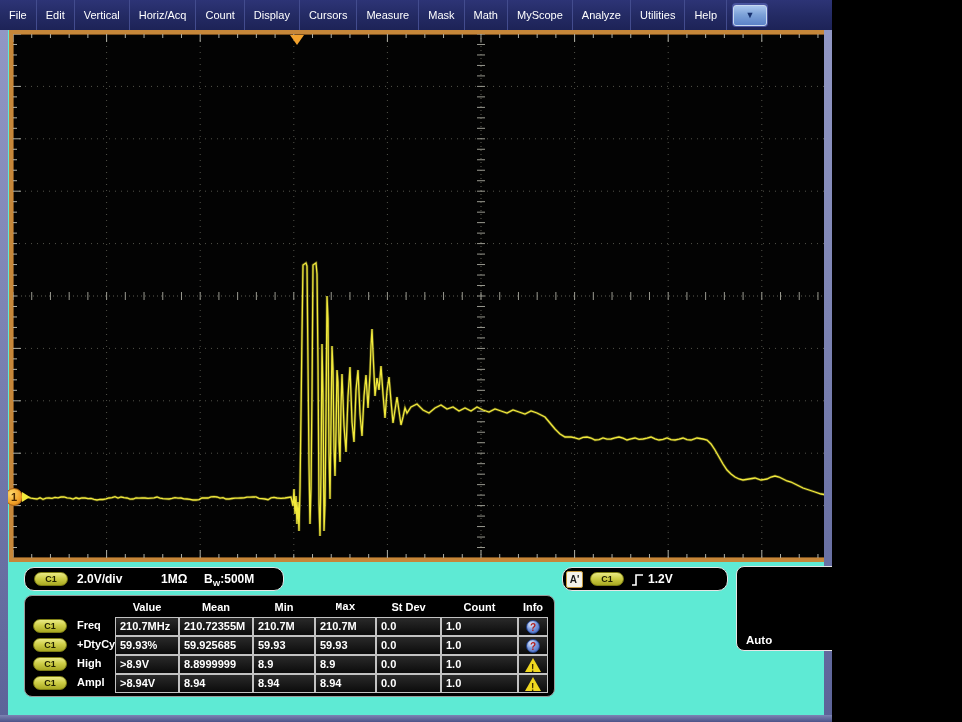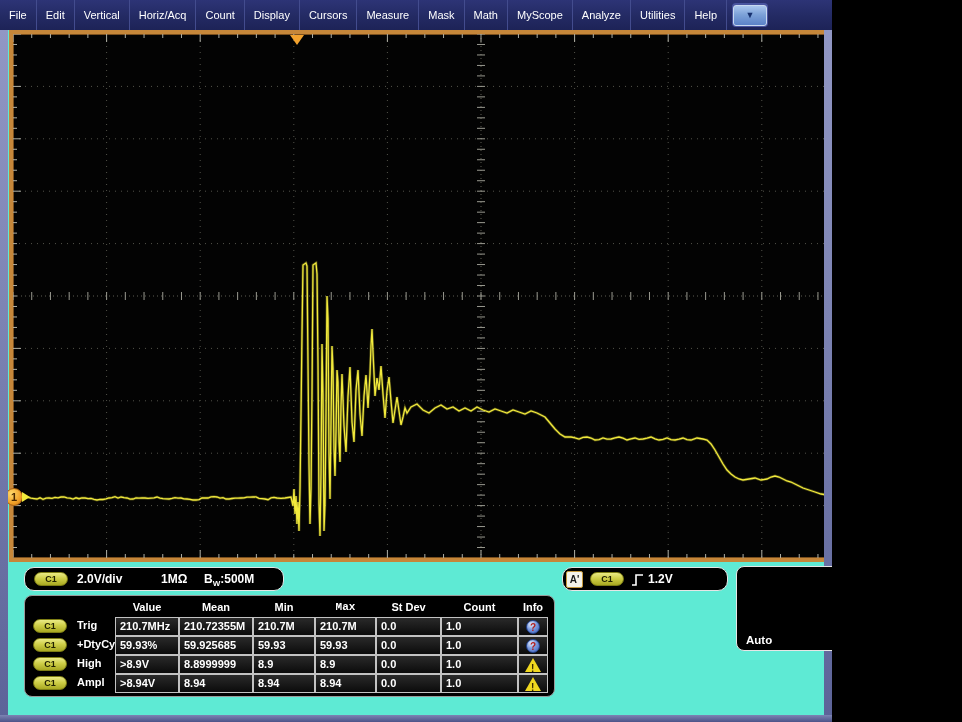"Trig" span.meas-name { text: Trig -> Freq }
